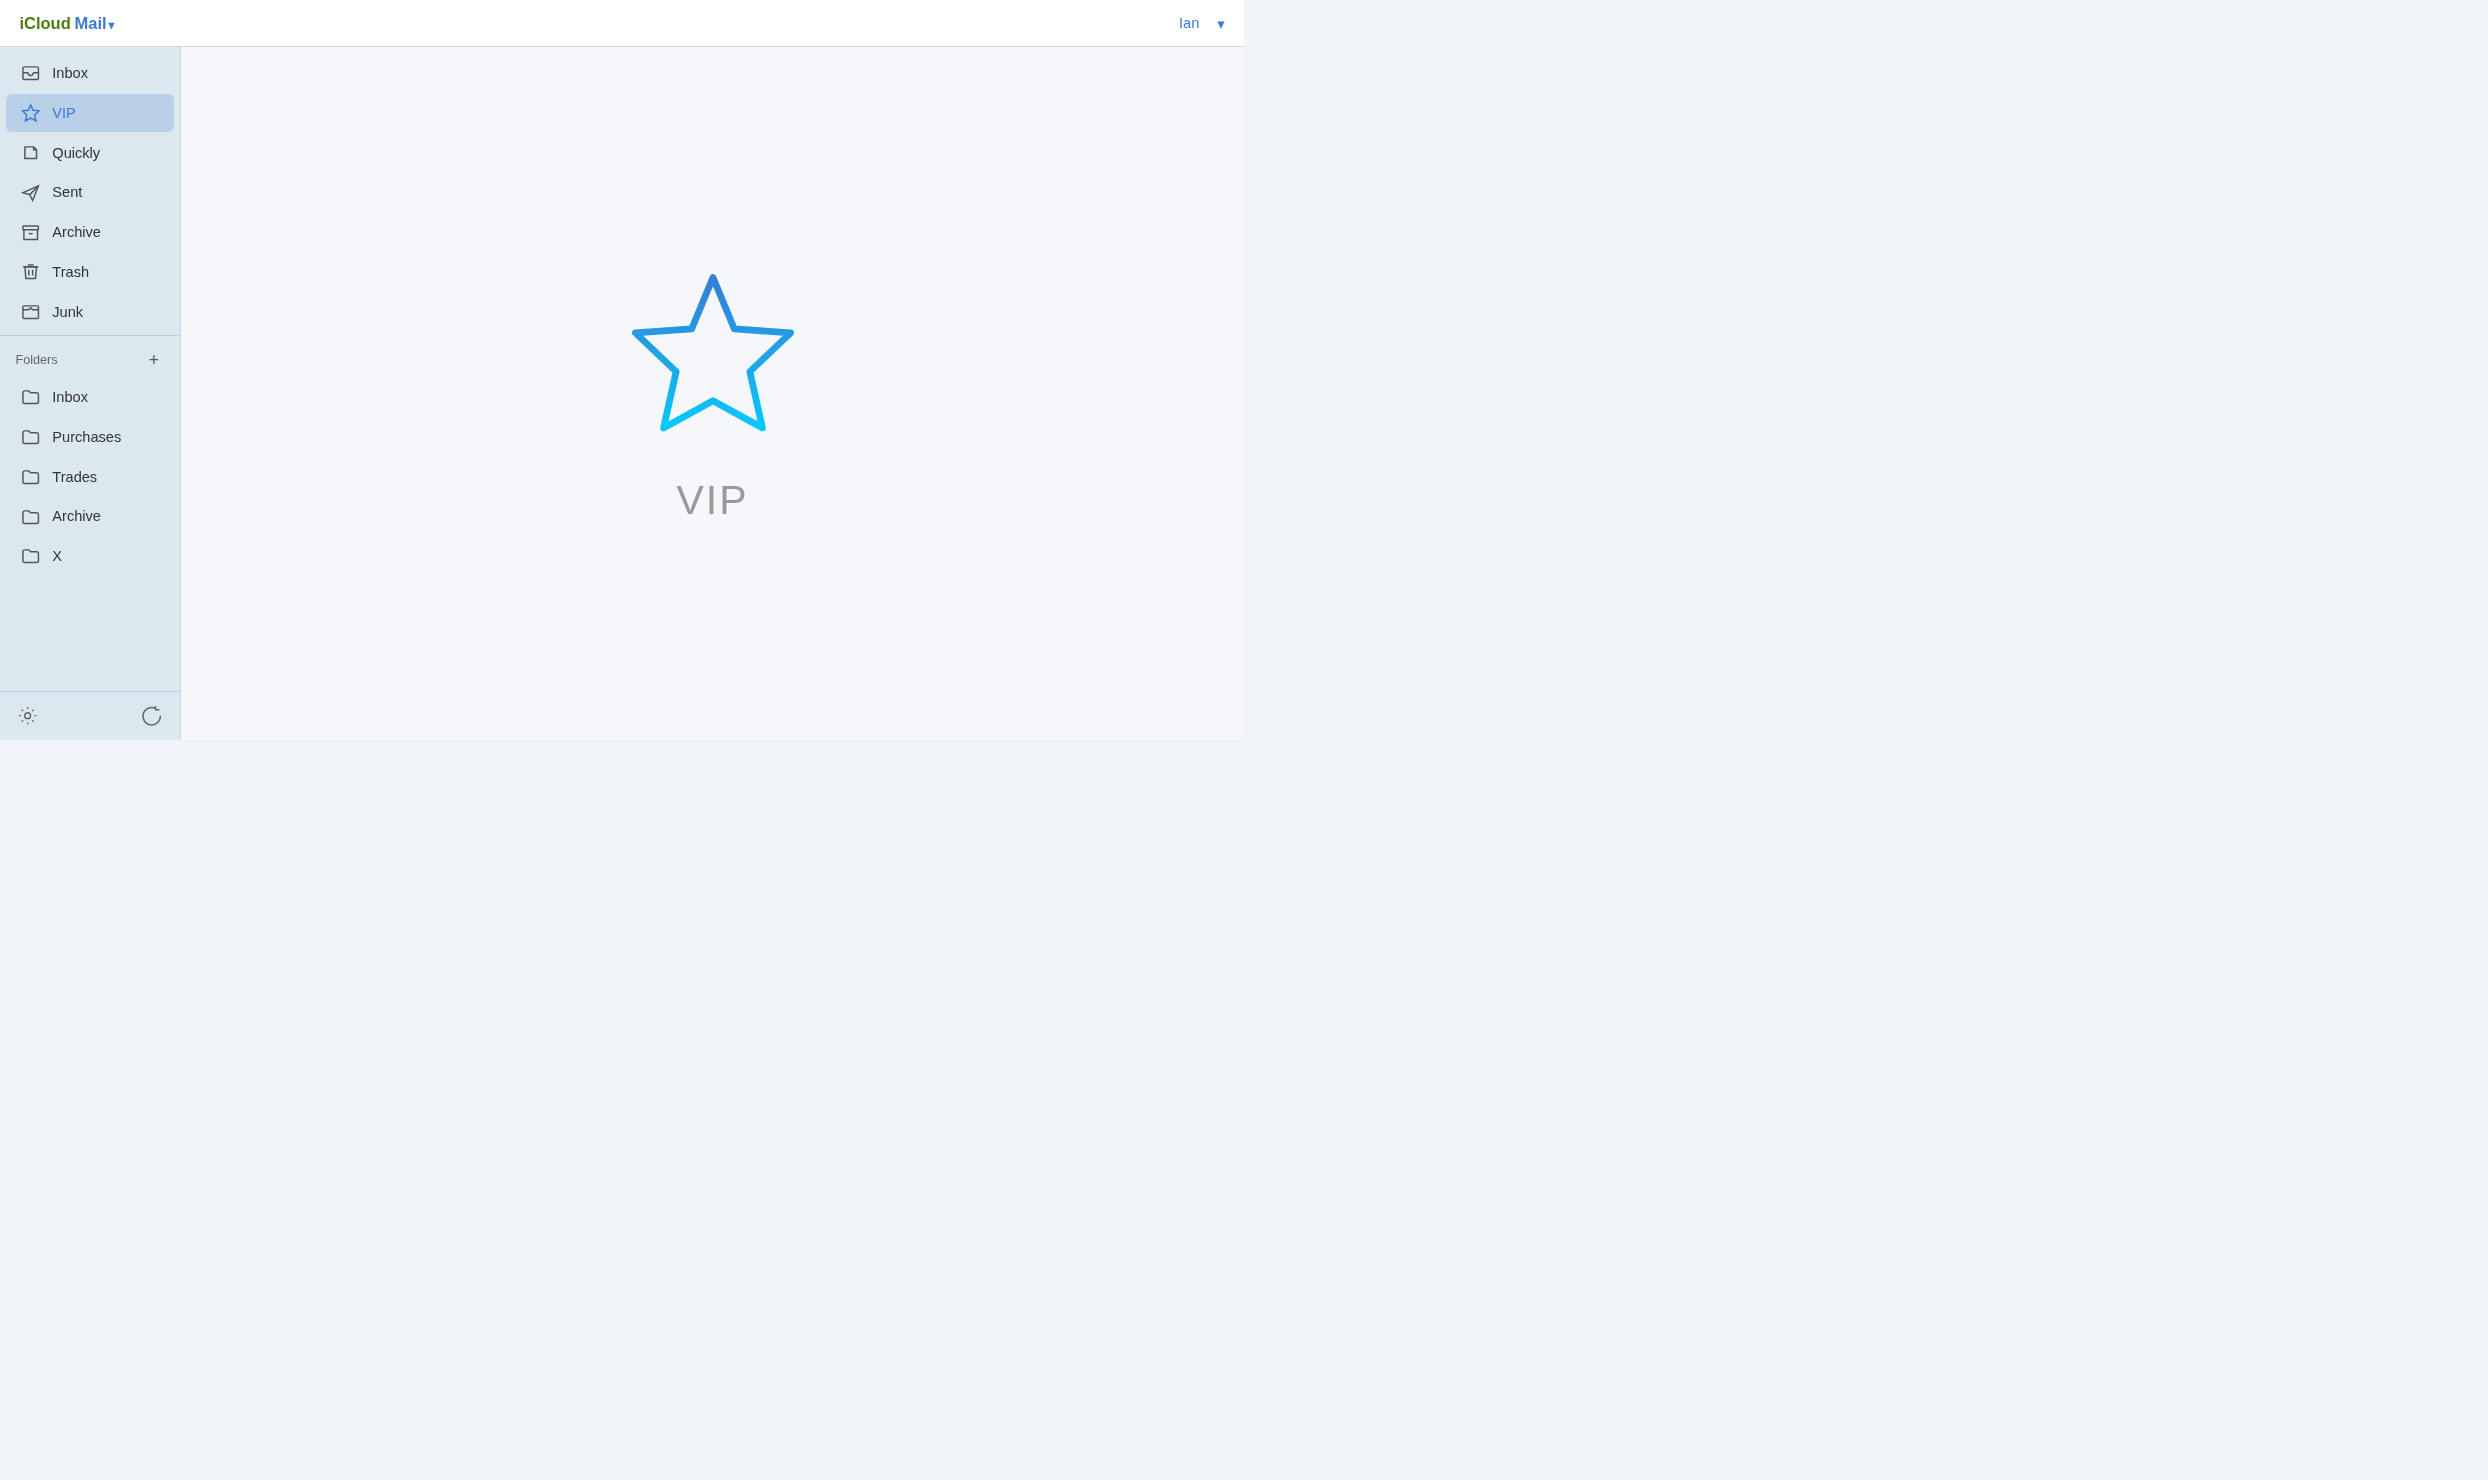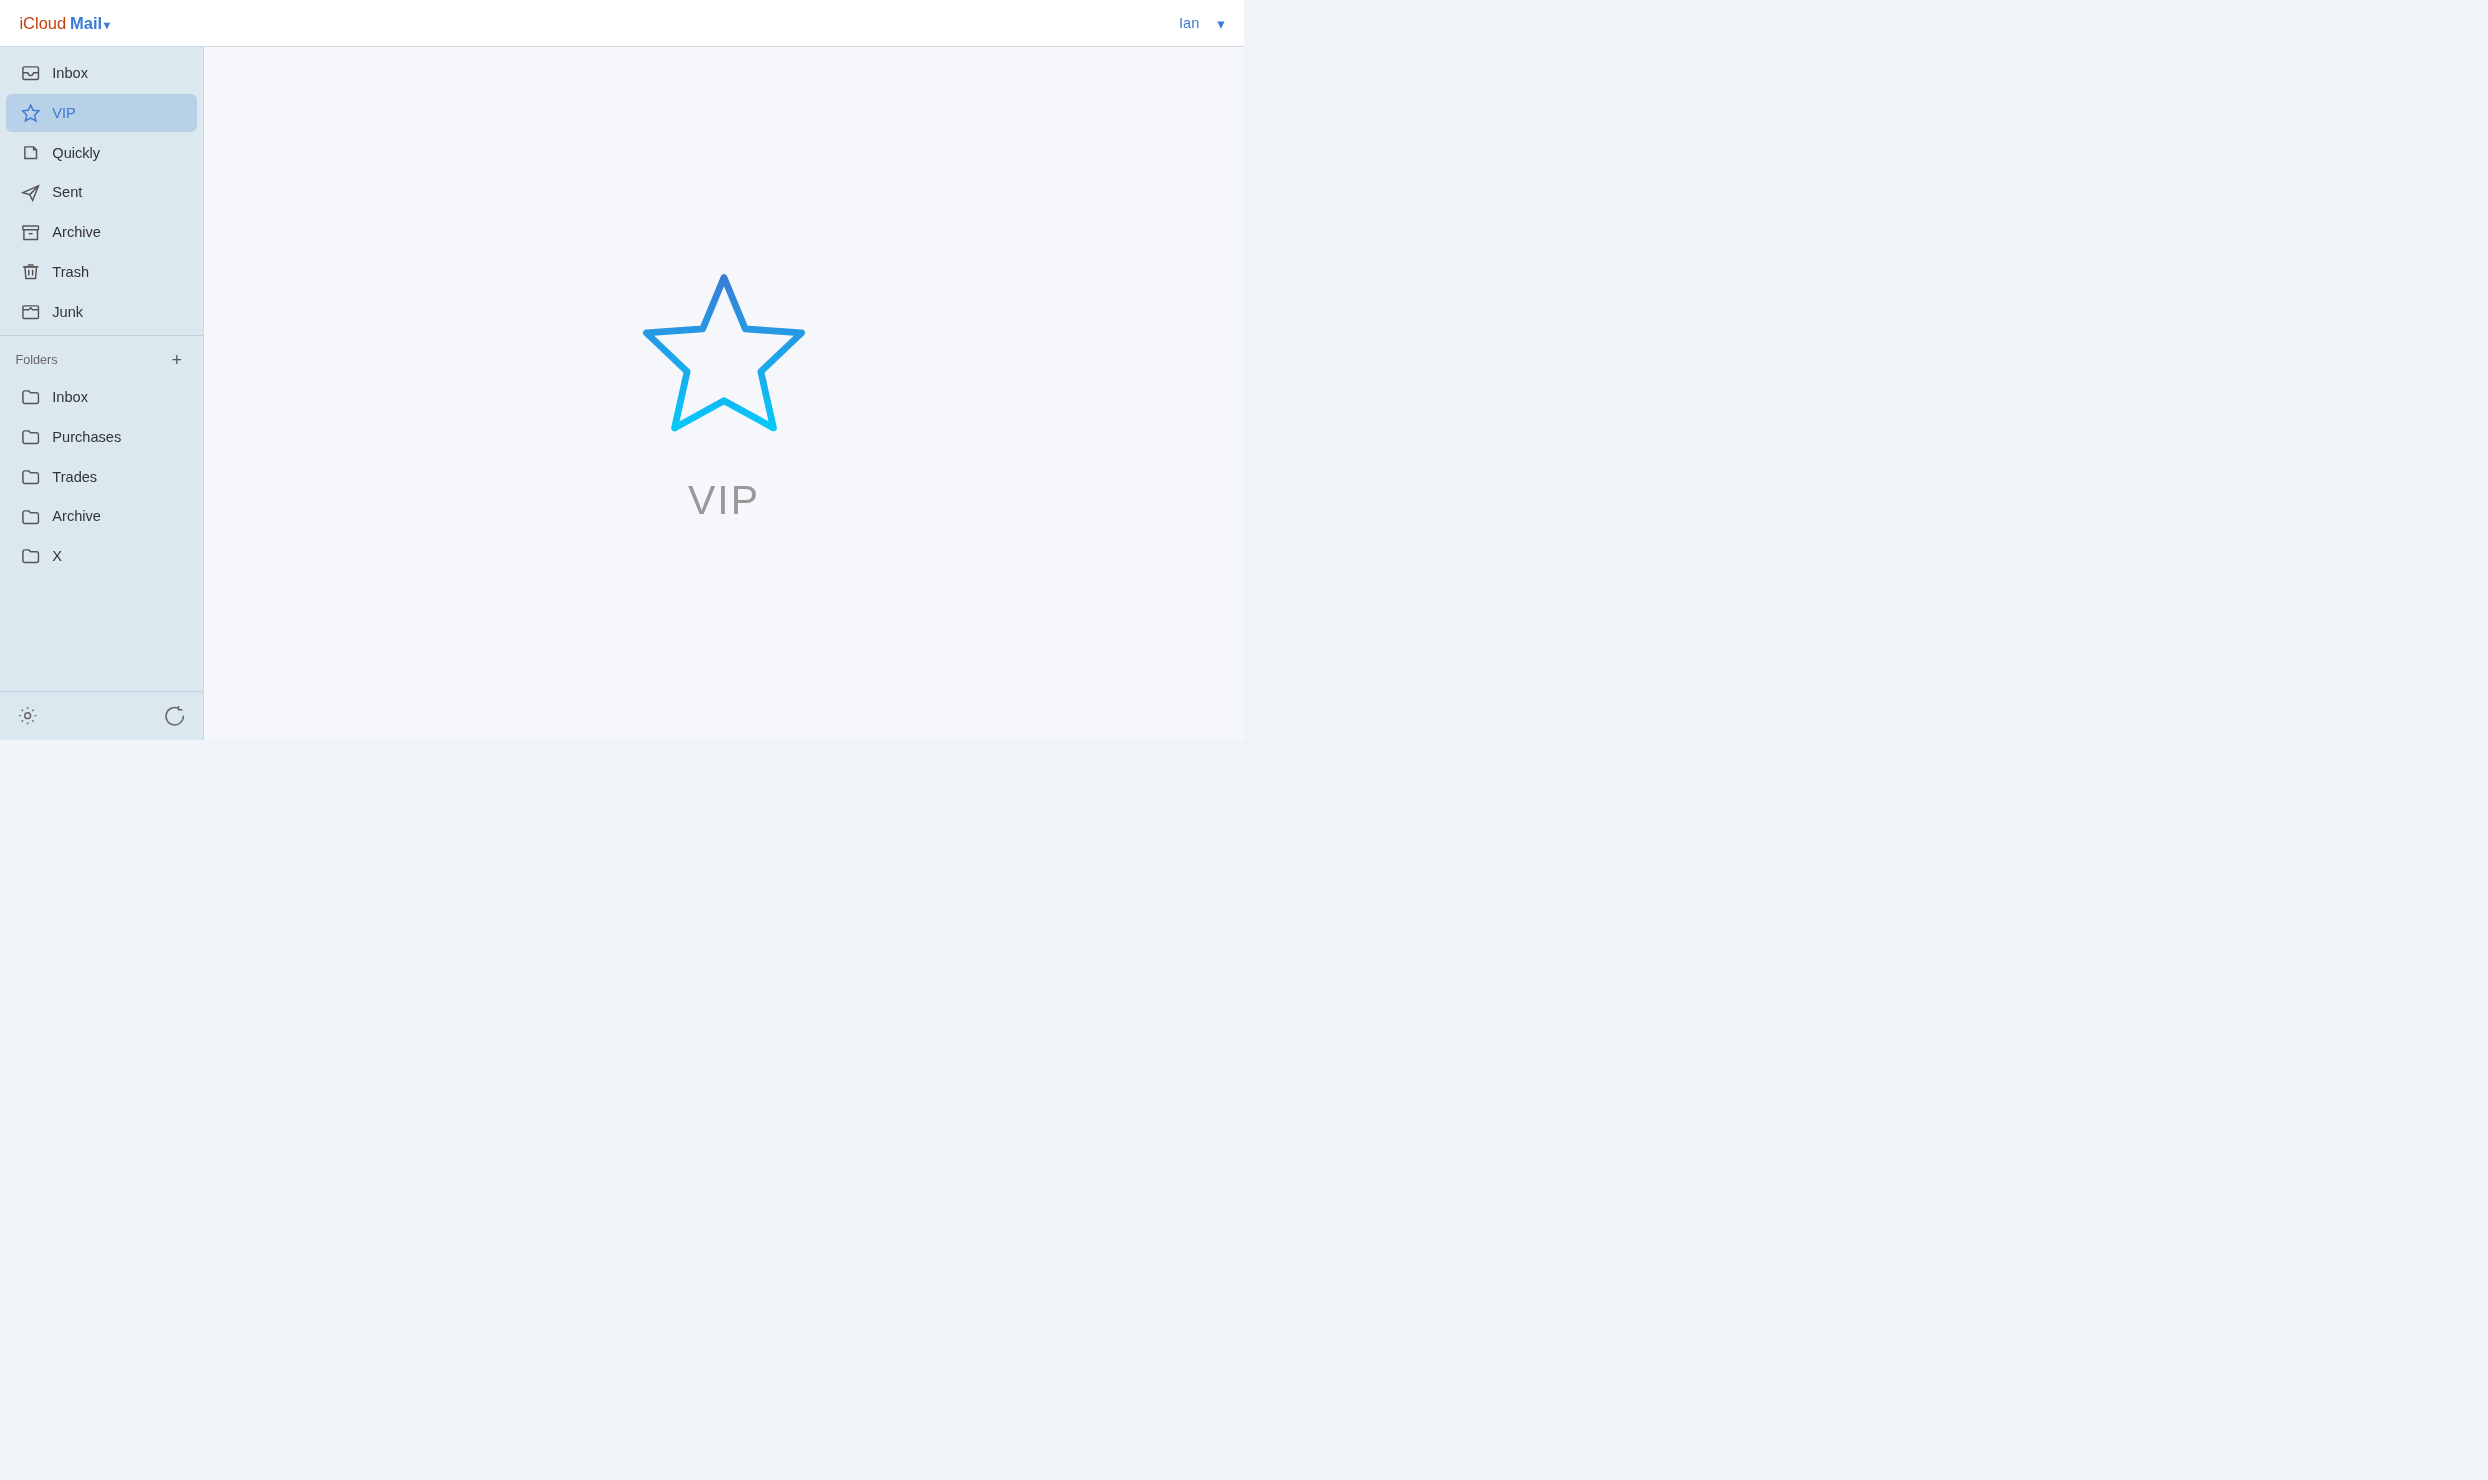"iCloud" .app-title-icloud { color: #c2410c -> #4d7c0f; font-weight: 400 -> 700 }
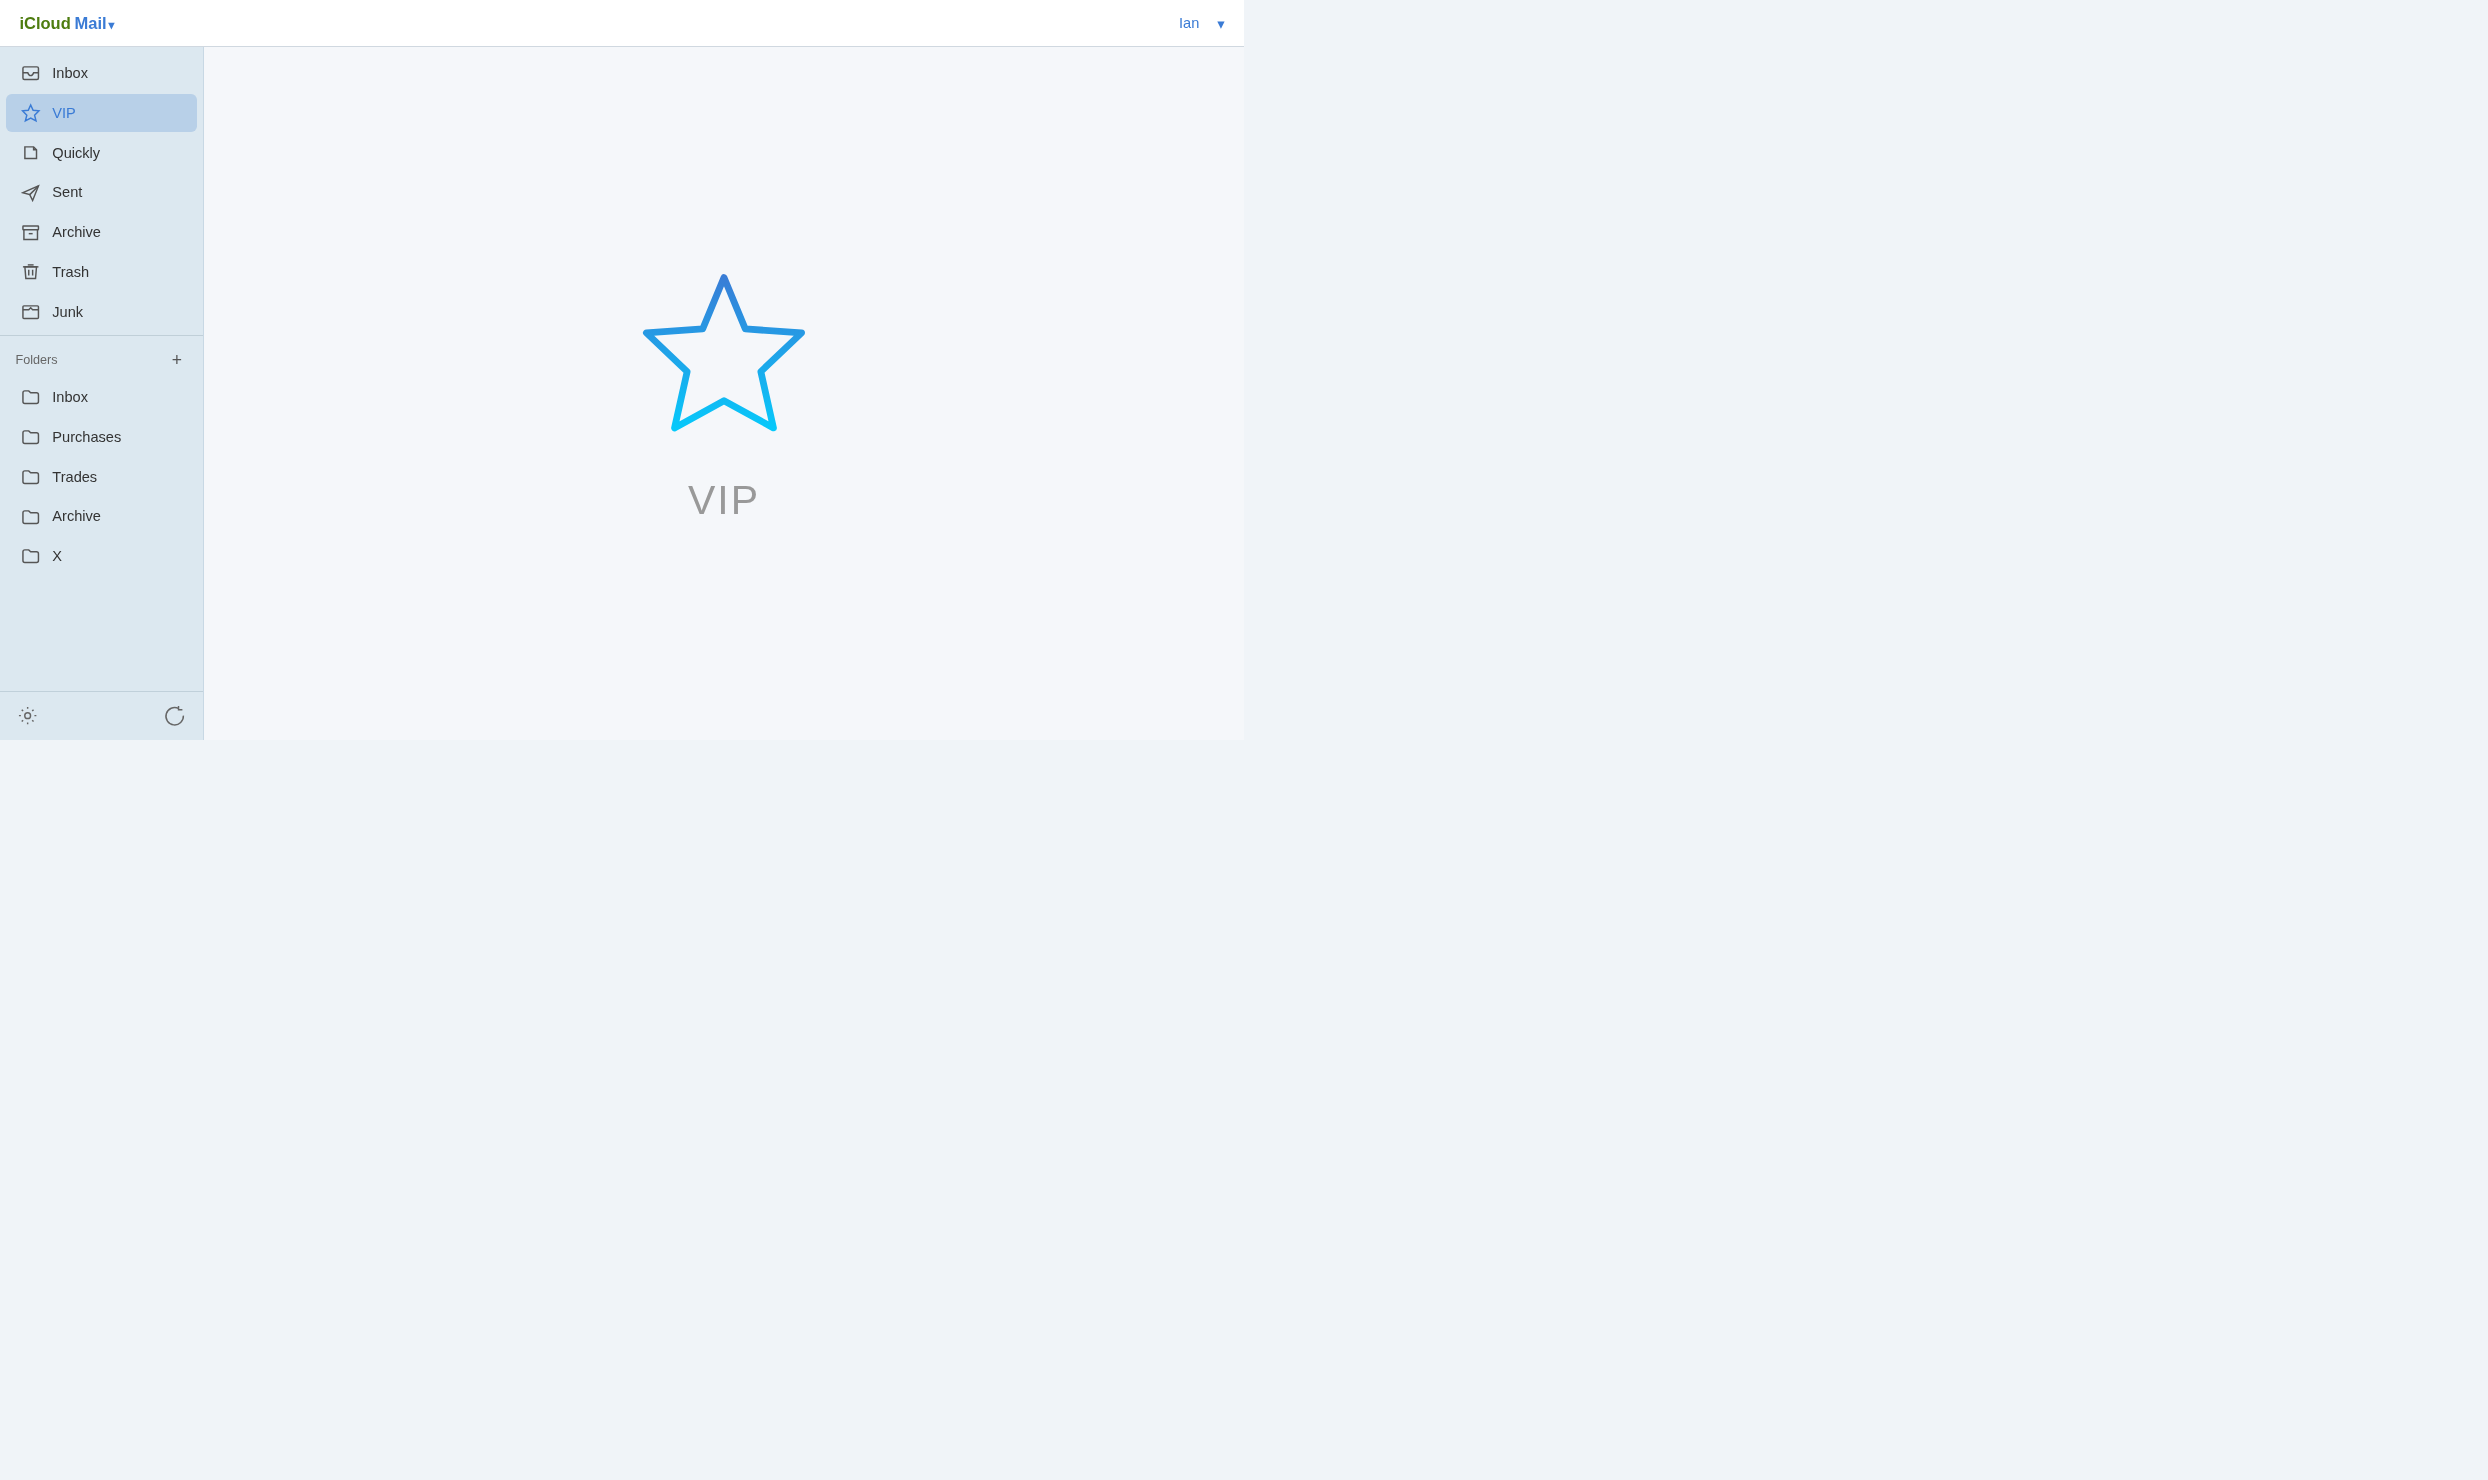"Inbox" .sidebar { width: 204px -> 181px }
